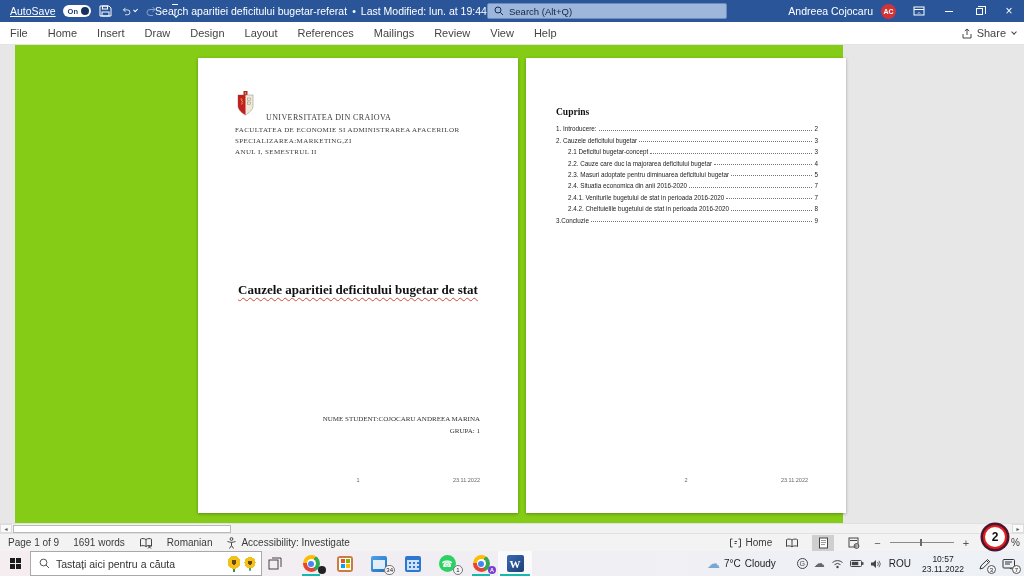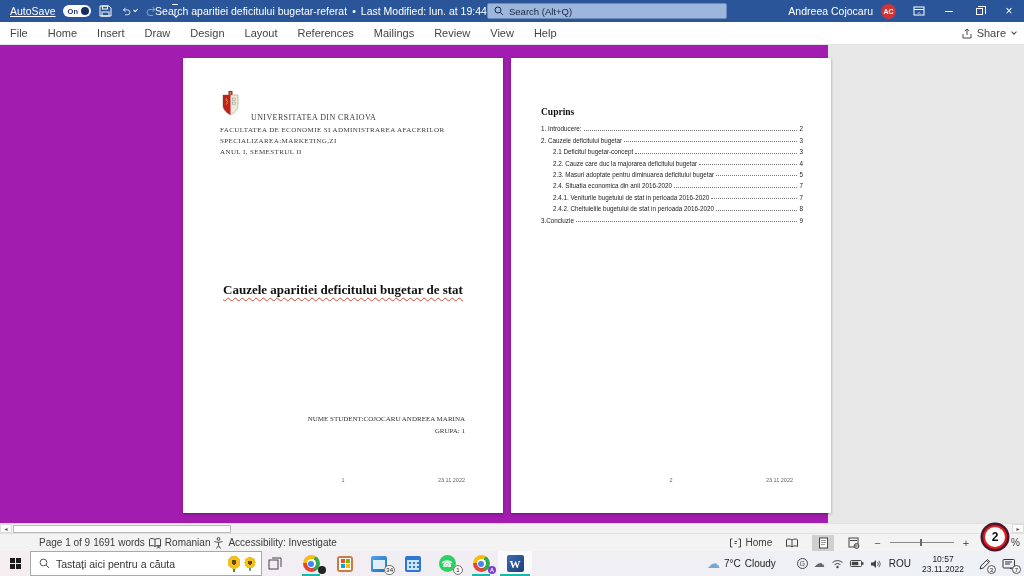"UNIVERSITATEA DIN CRAIOVA" .docarea { background: #a21caf -> #84cc16; left: 0 -> 15px }
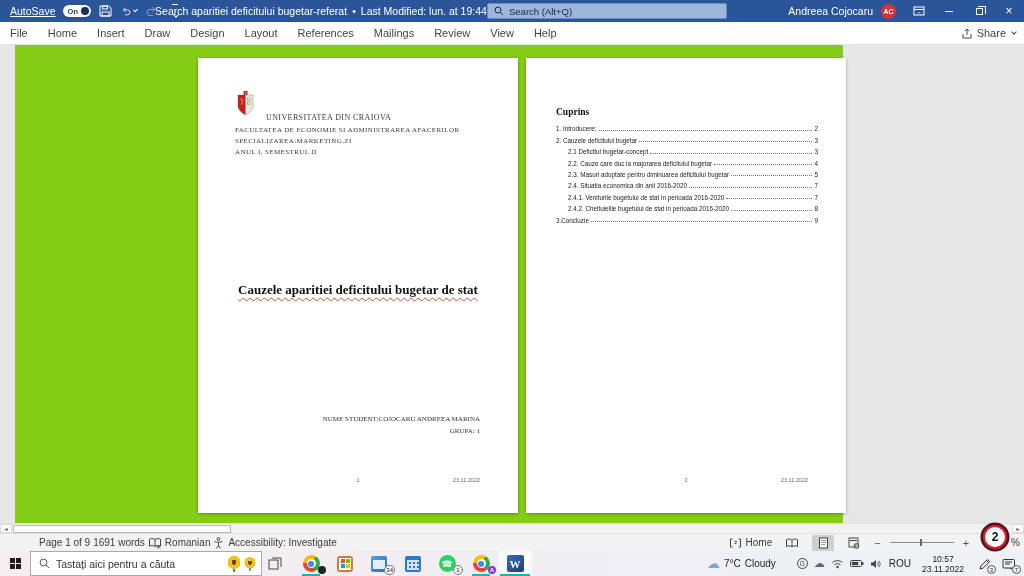"Page 1 of 9" .sb-left { gap: 3px -> 14px; margin-left: 31px -> none }
